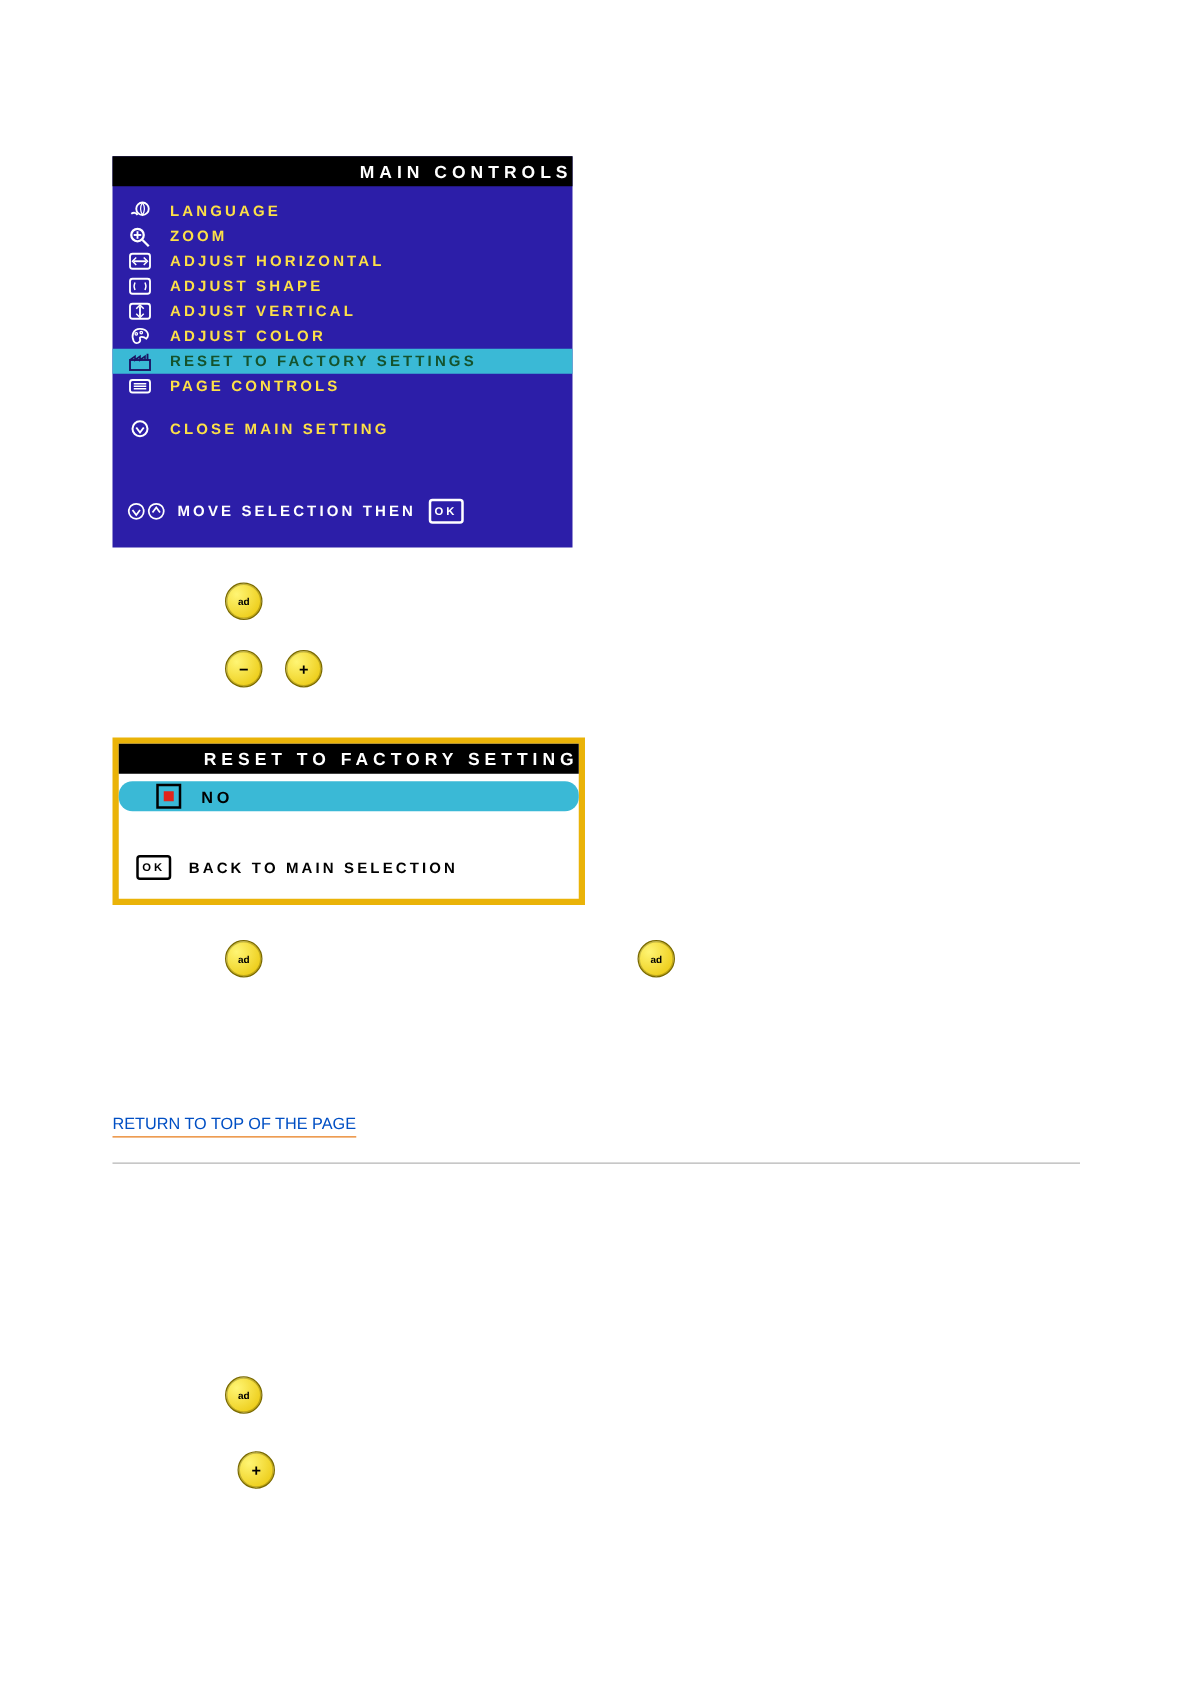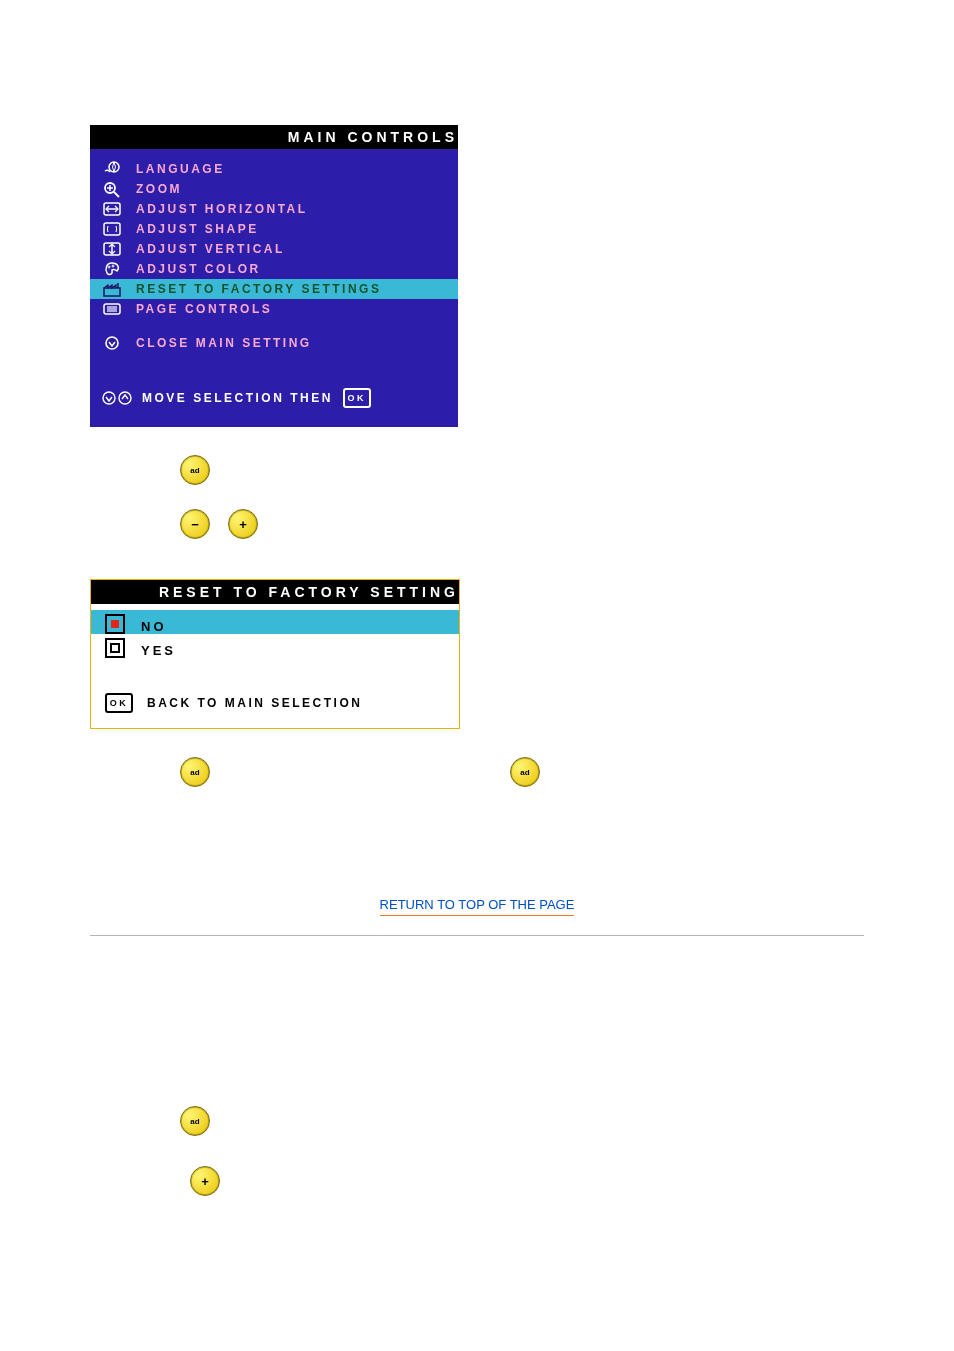"LANGUAGE" .osd-row { color: #f9a8d4 -> #fde047 }
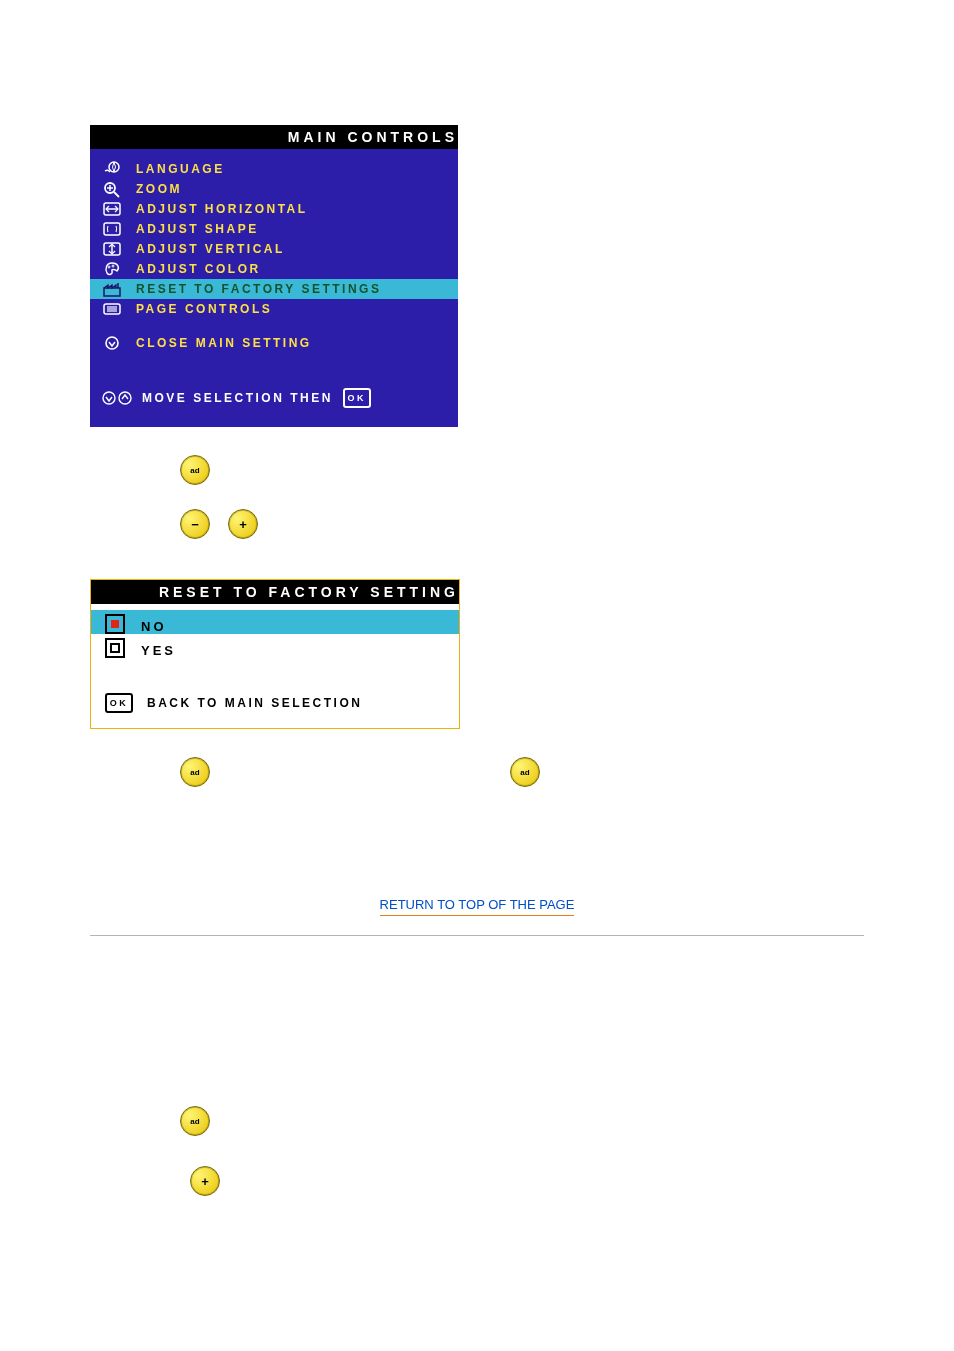"MOVE SELECTION THEN" .osd-hint { margin-top: 34px -> 45px }
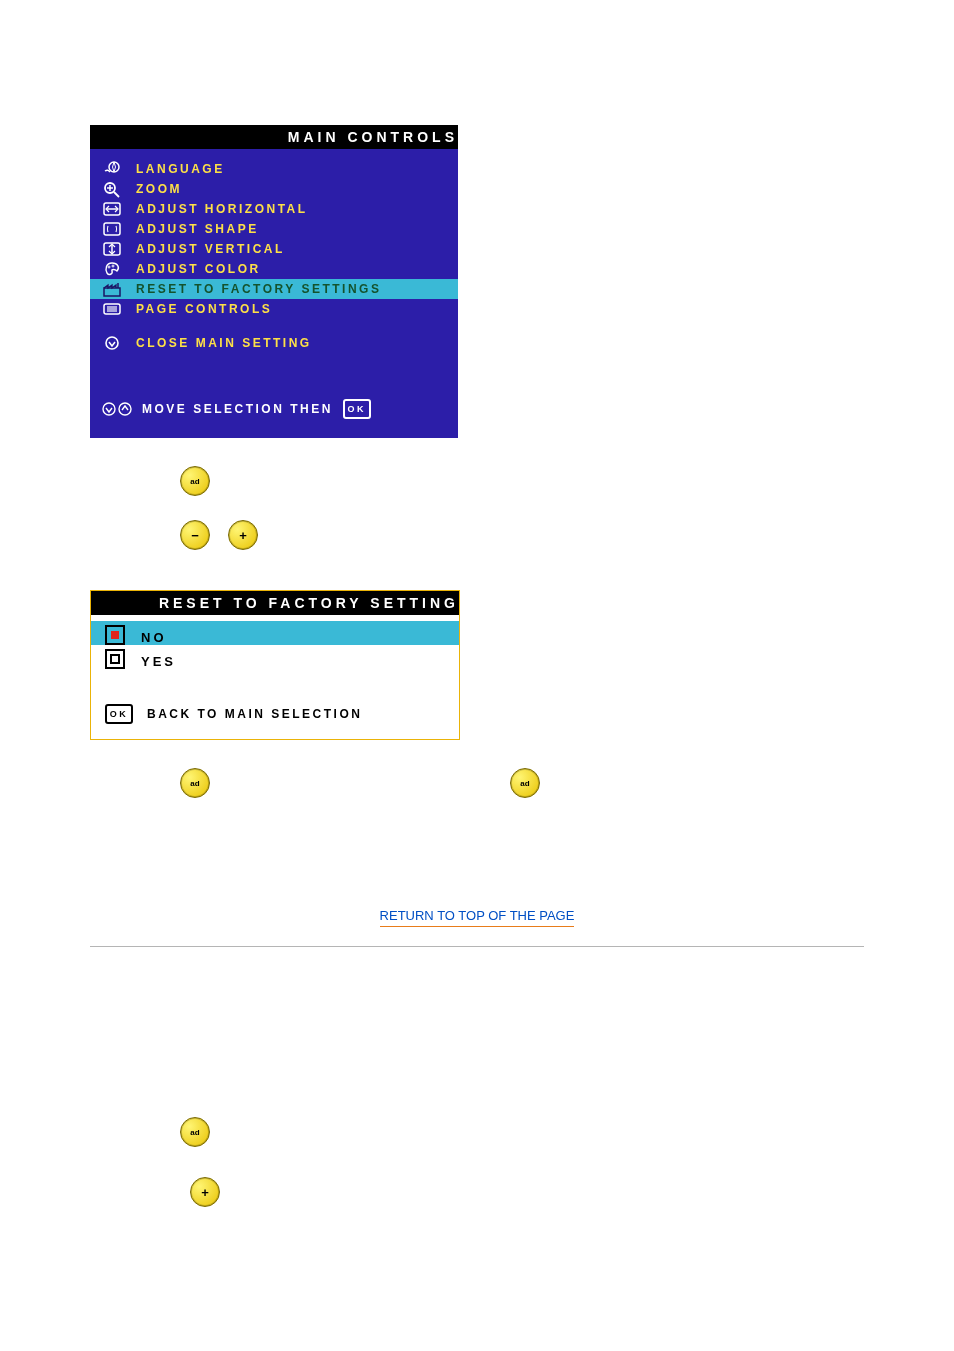"RESET TO FACTORY SETTING" .sub-panel { border: 1px solid #eab308 -> 5px solid #eab308 }
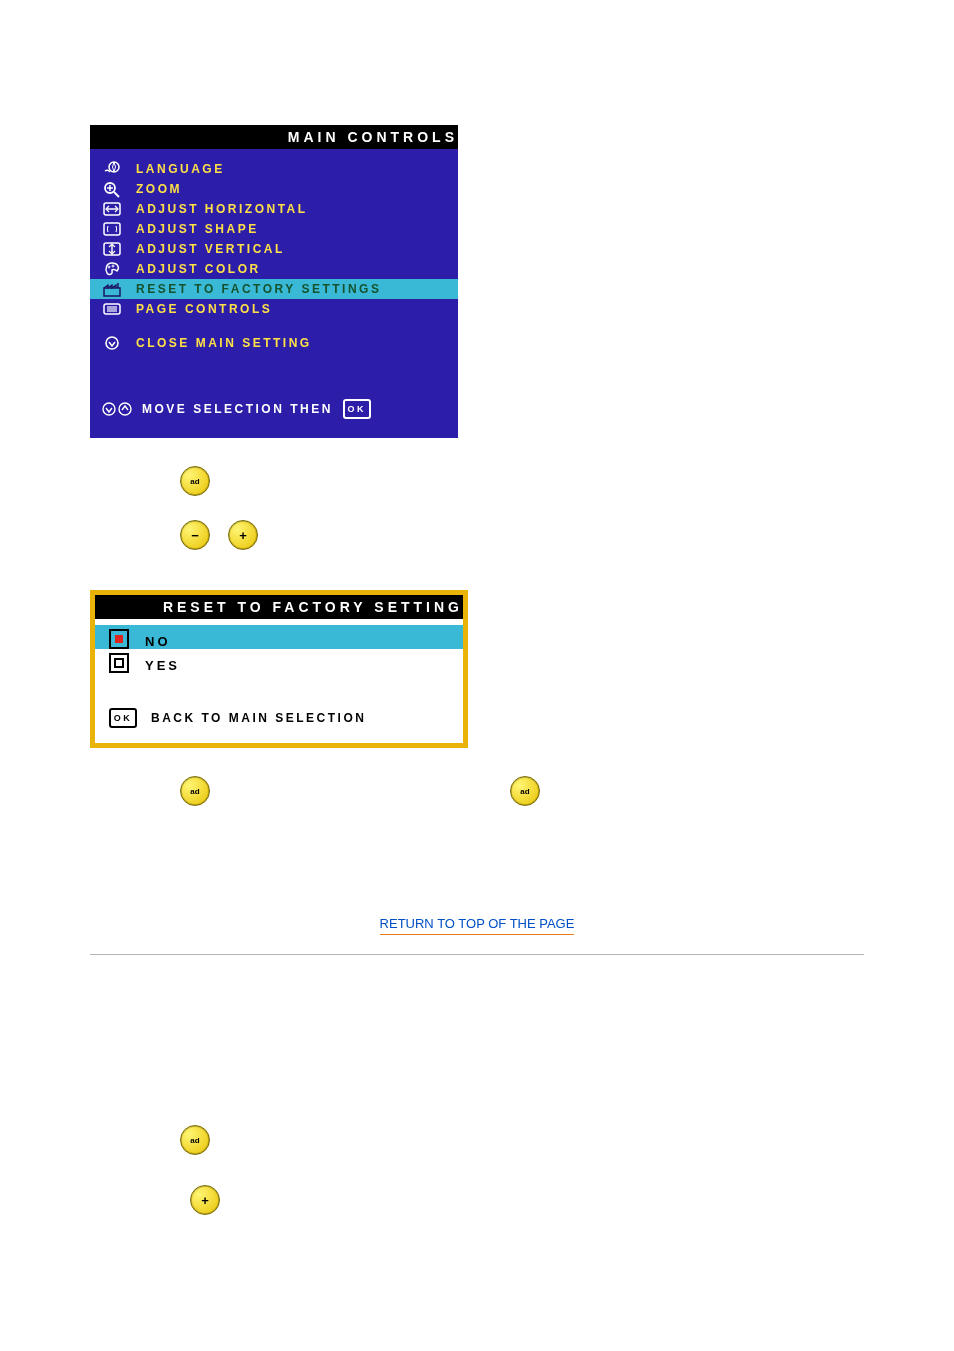"NO" .sub-row { align-items: flex-end -> center; border-radius: none -> 11px; padding: 0 14px -> 0 30px }
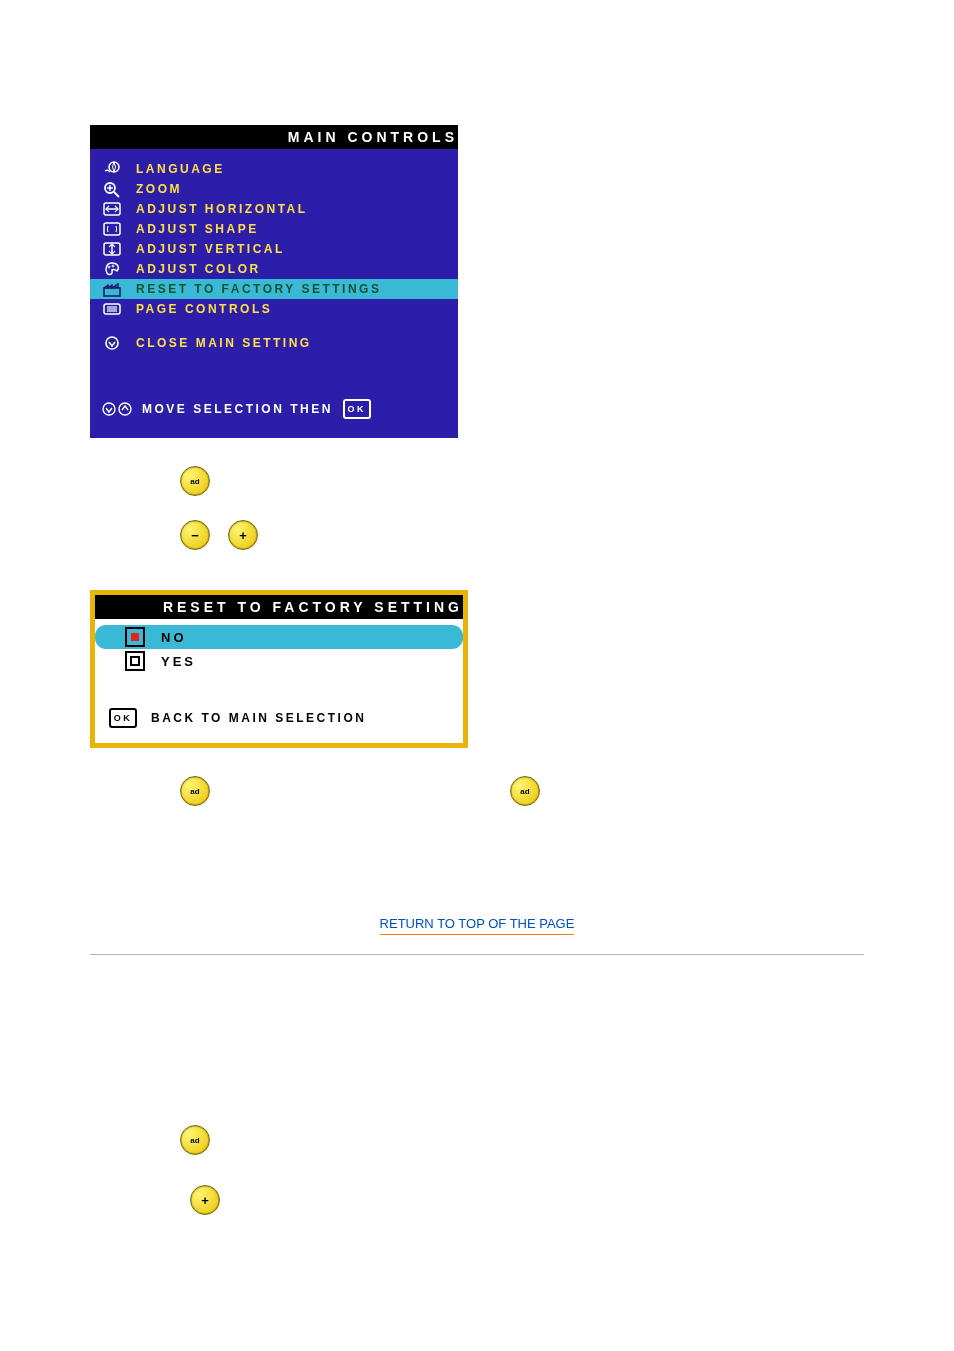"YES" div.sub-row { html: <div> <span> <span></span> </span> <span>YES</span> </div> -> none }
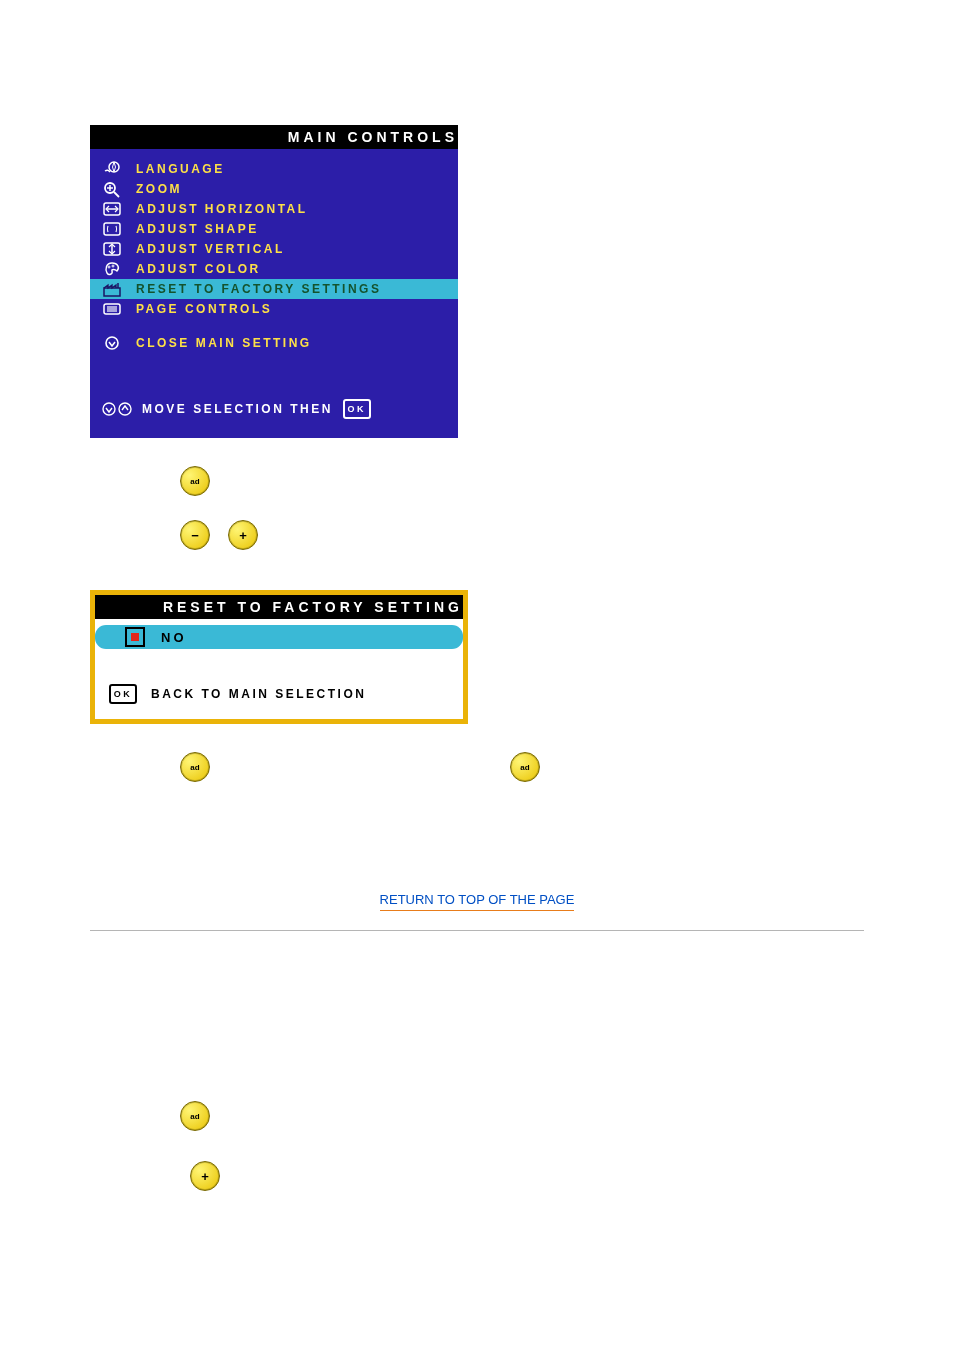"RETURN TO TOP OF THE" .link-center { text-align: center -> left }
